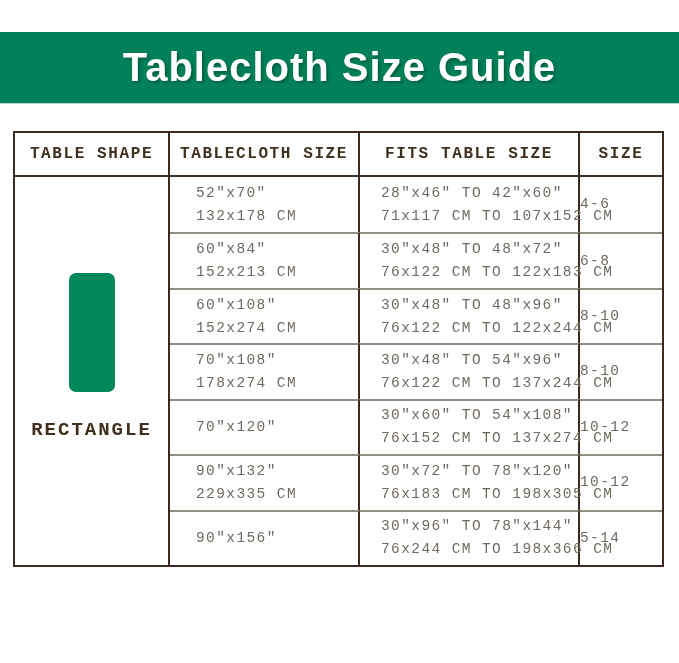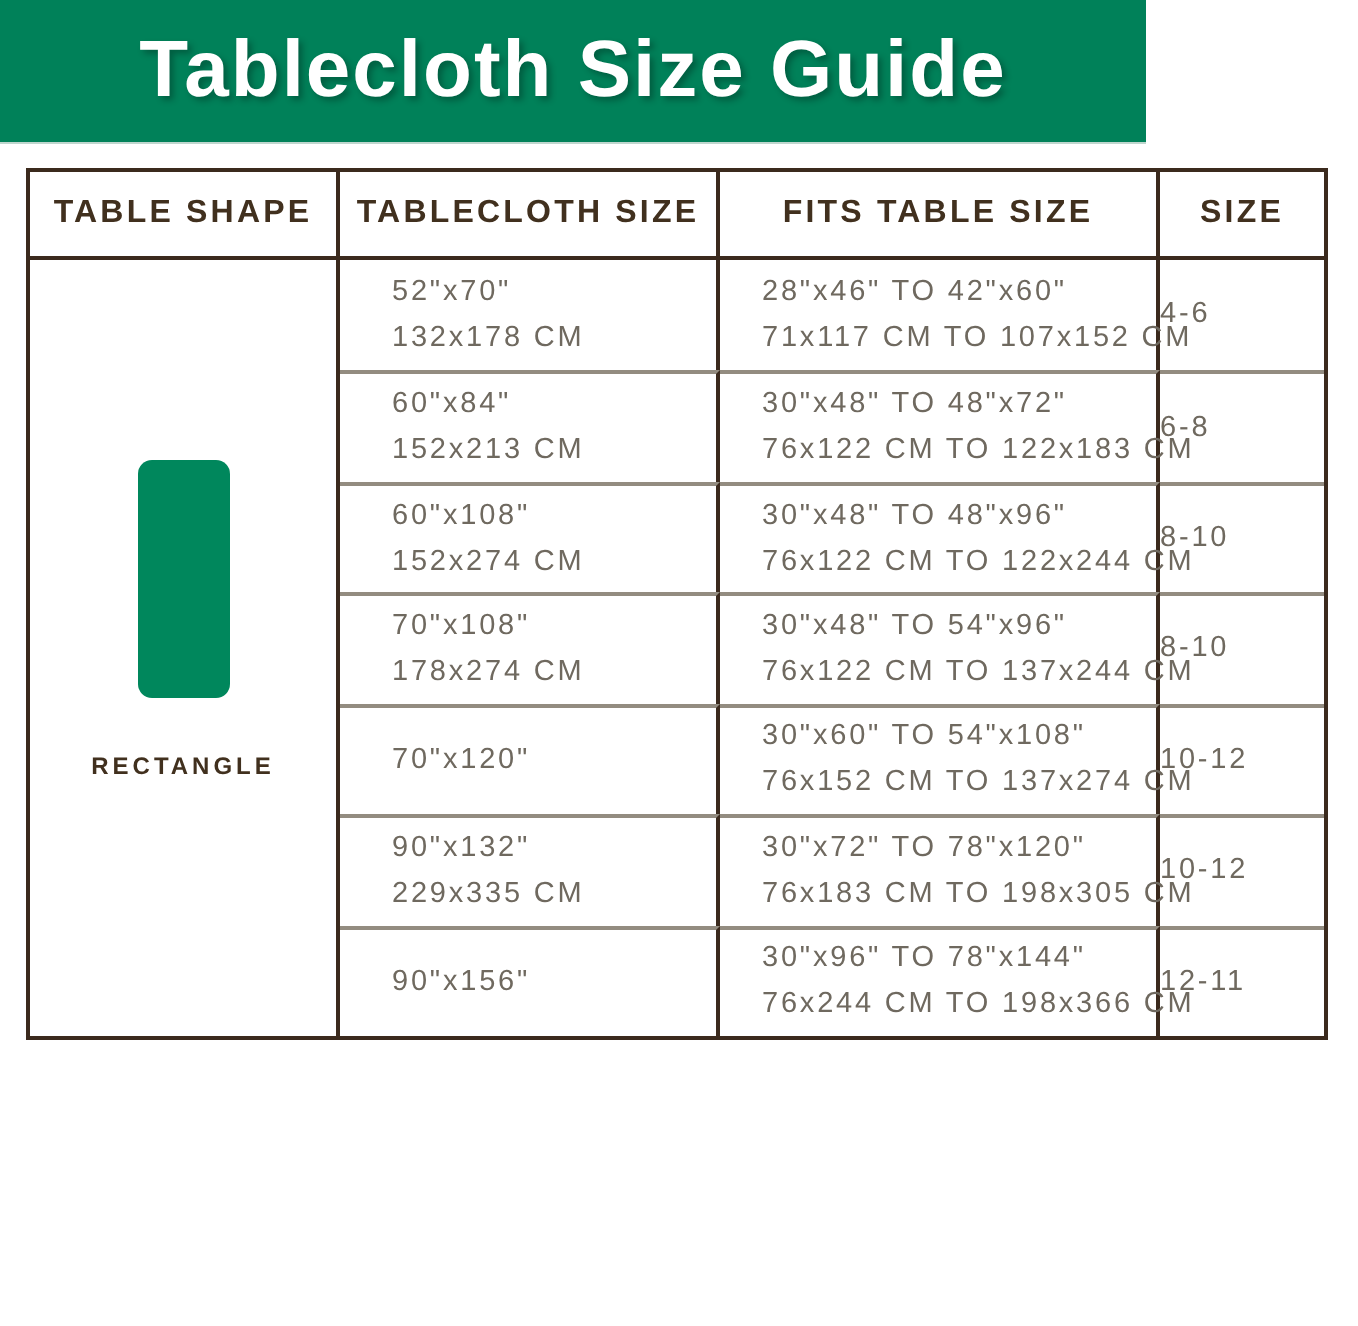"Tablecloth Size Guide" .banner { margin-top: none -> 32px; width: 573px -> 679px }
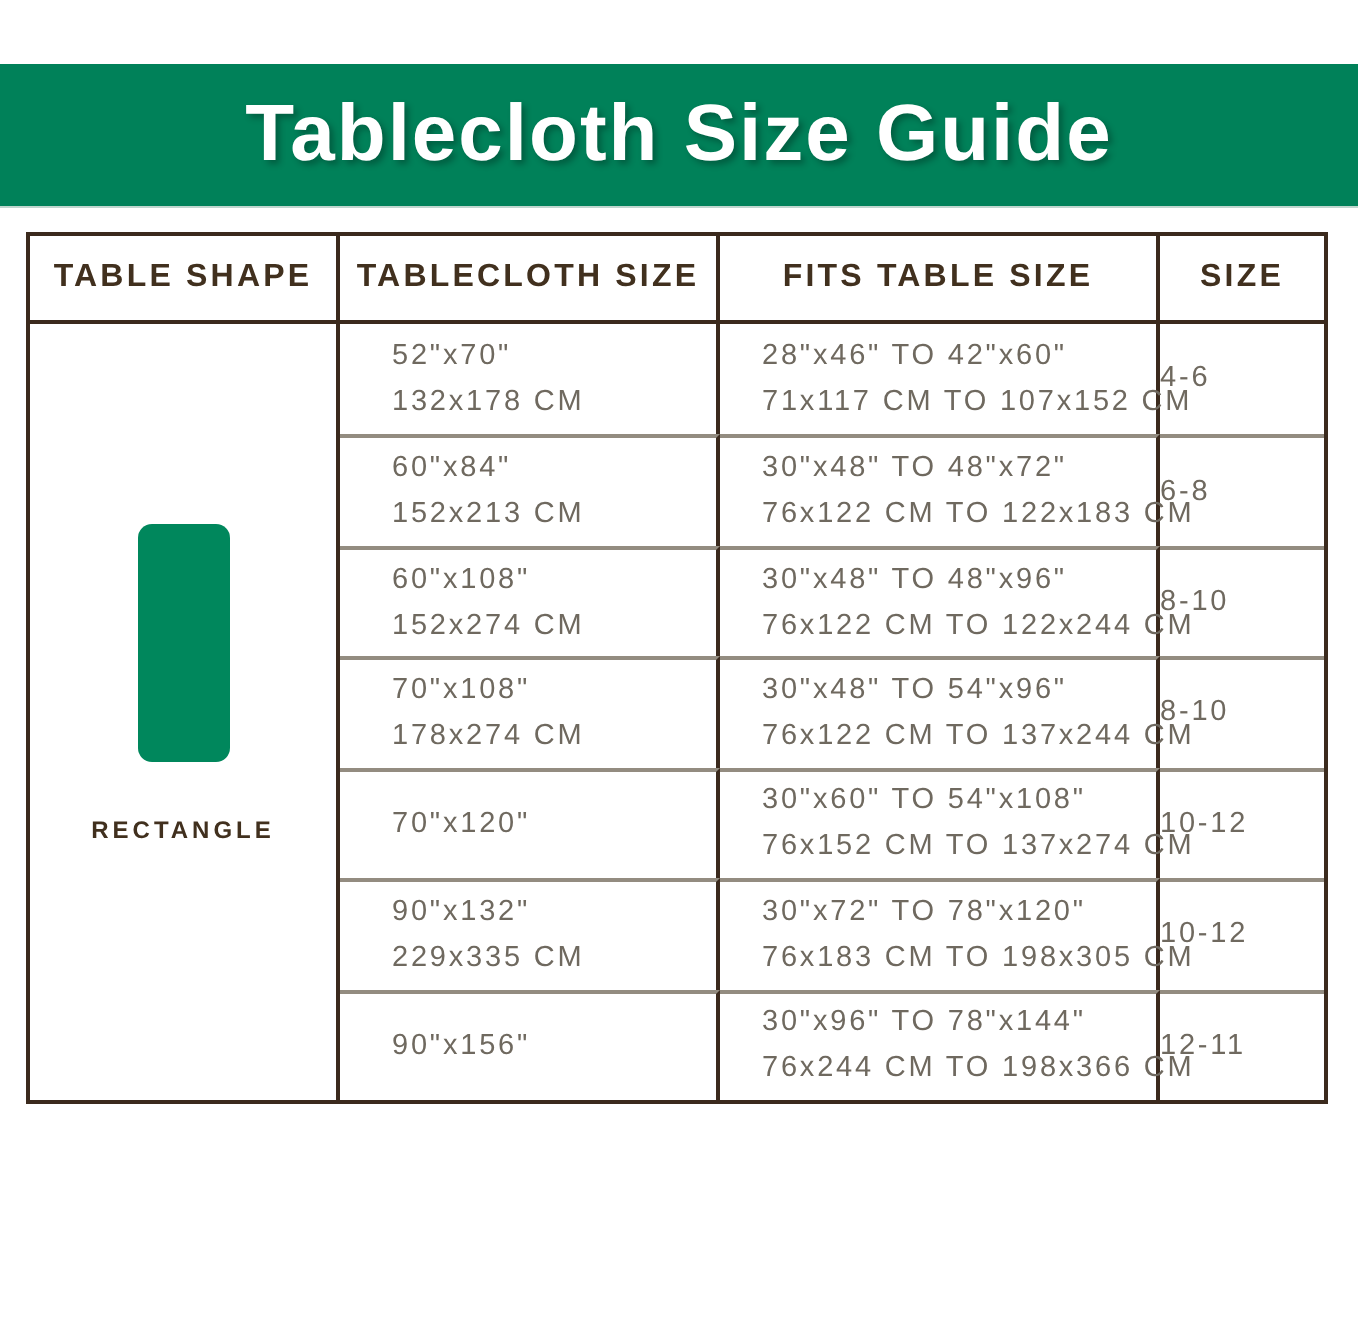"TABLE SHAPE" .size-table { font-family: none -> Liberation Mono, monospace; margin: 13px 14px 0 13px -> 28px 14px 0 13px }
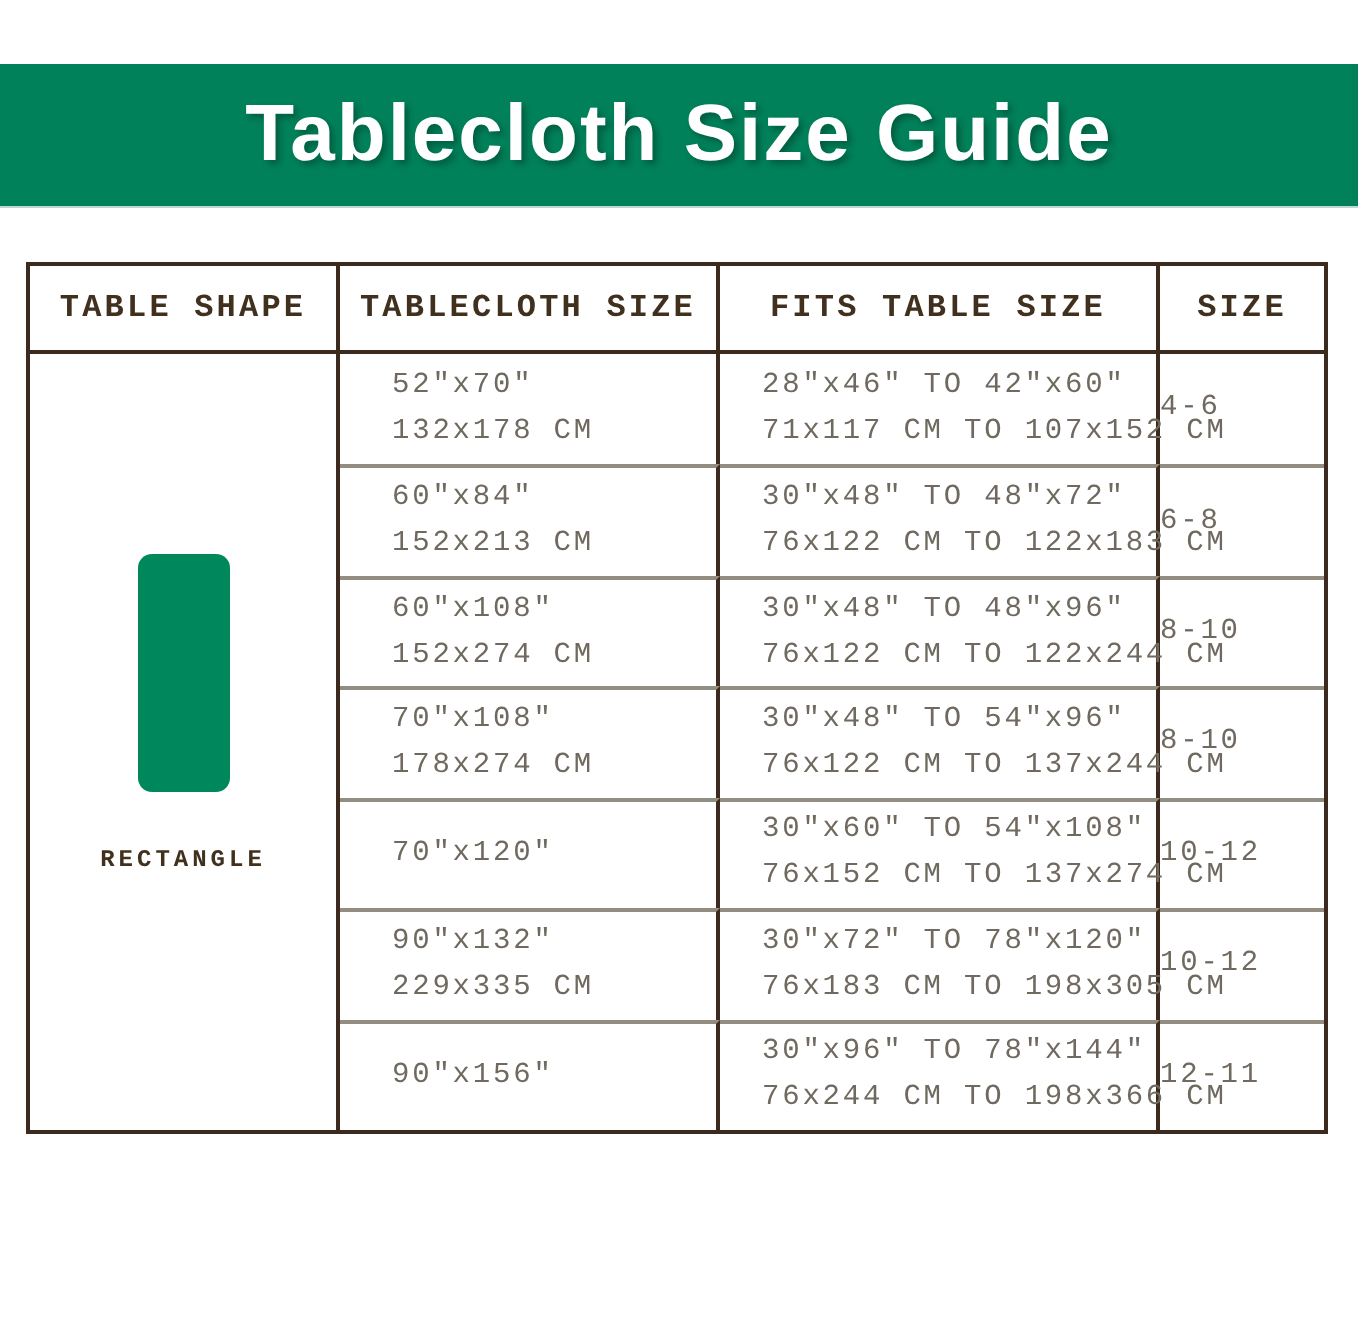"RECTANGLE" .shape-label { font-size: 12px -> 19px }
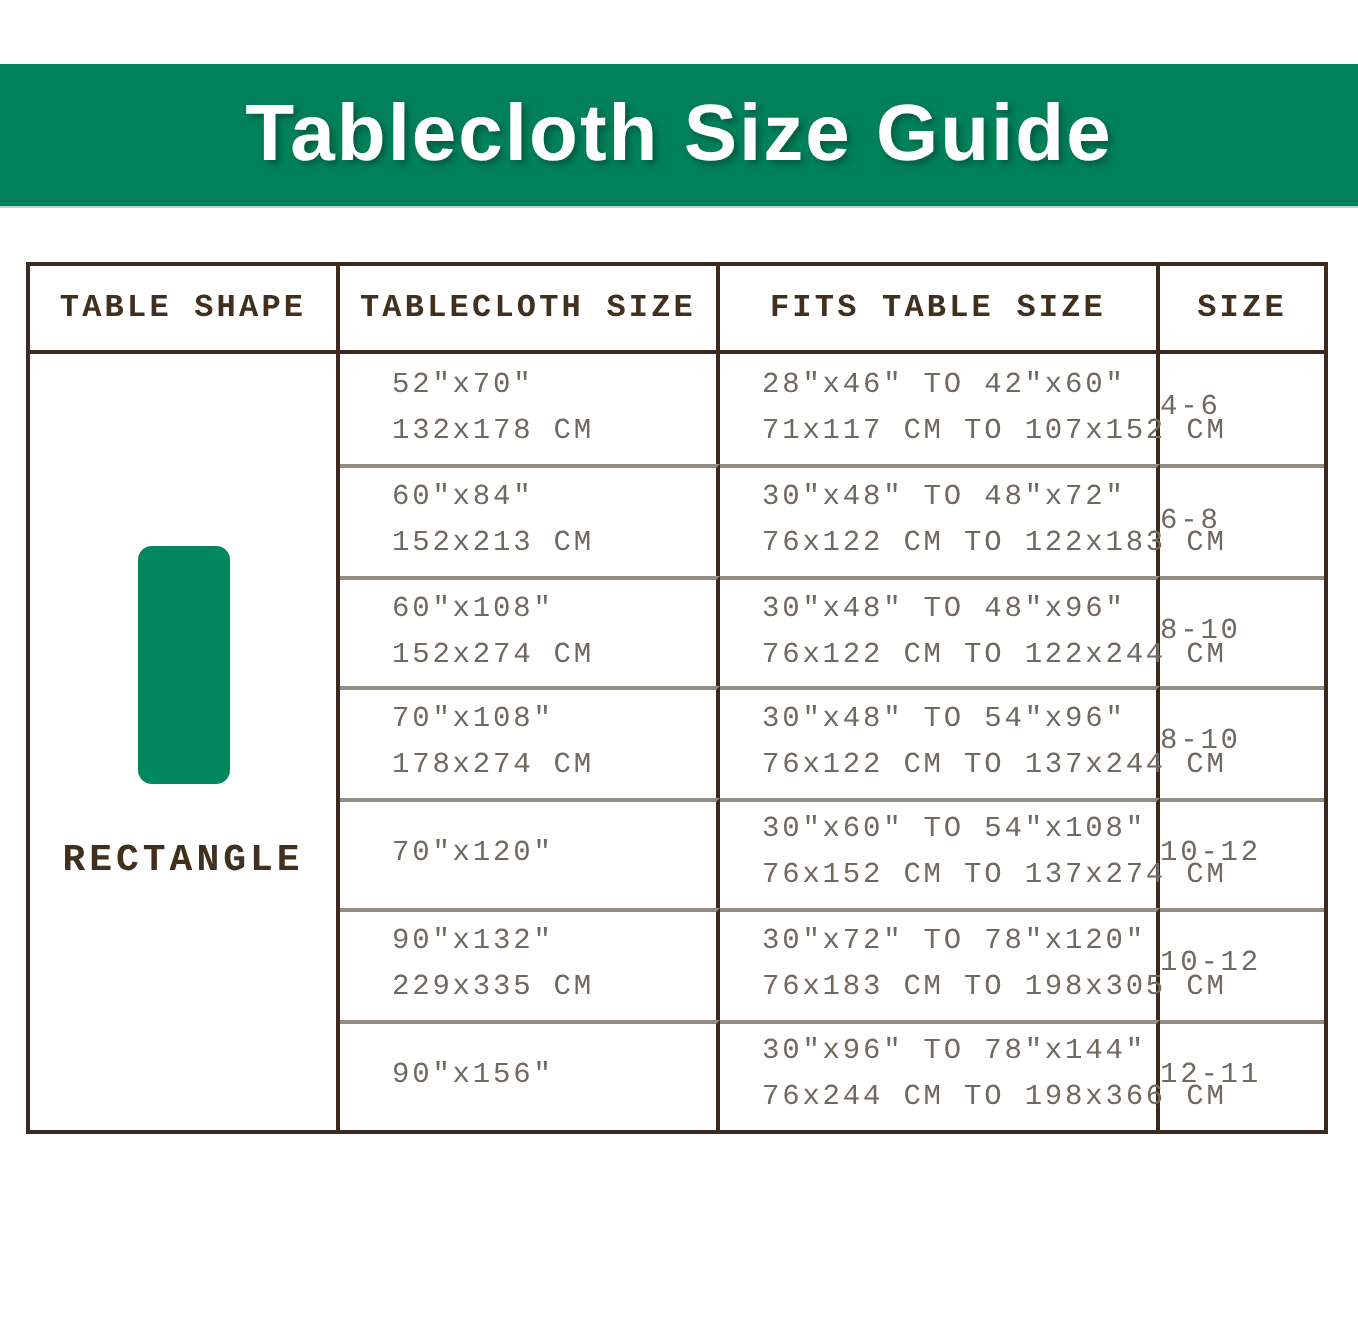"12-11" span { text: 12-11 -> 5-14 }
